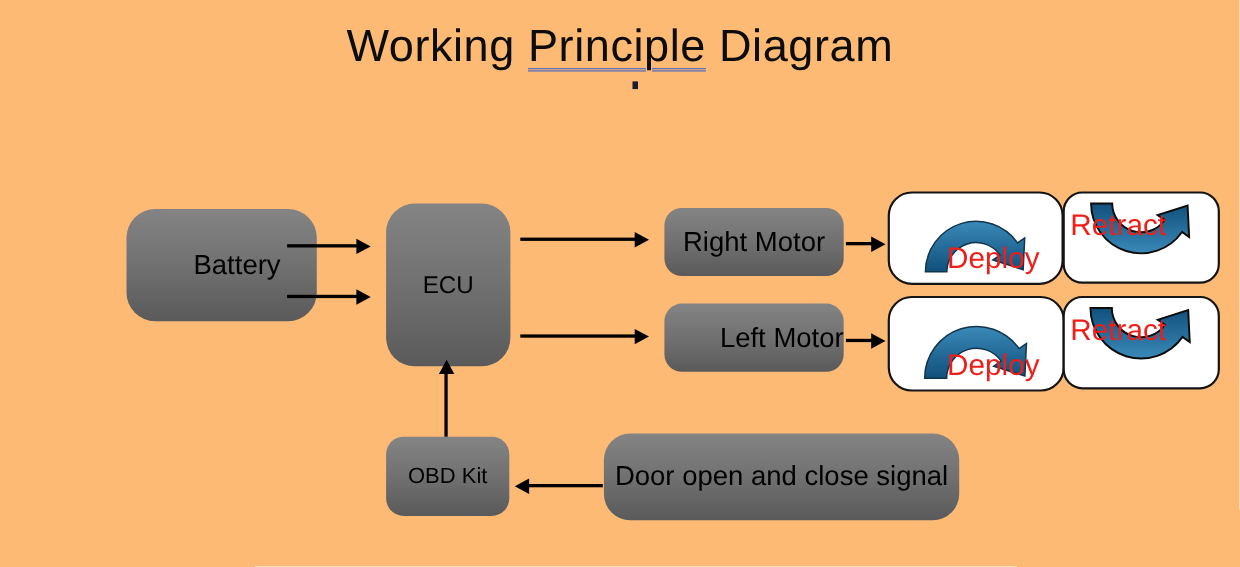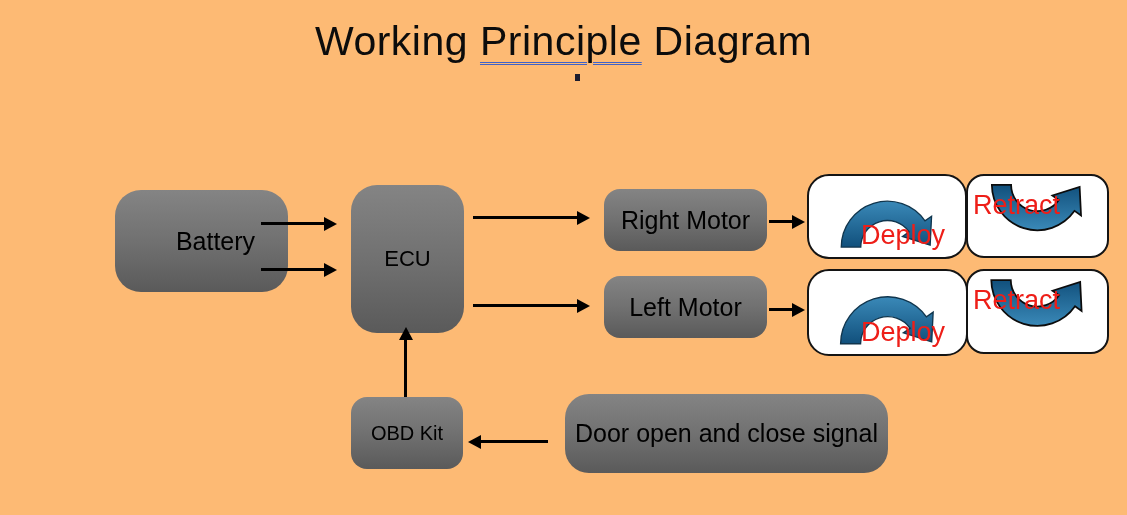"Left Motor" .n-lmotor { justify-content: none -> flex-end }
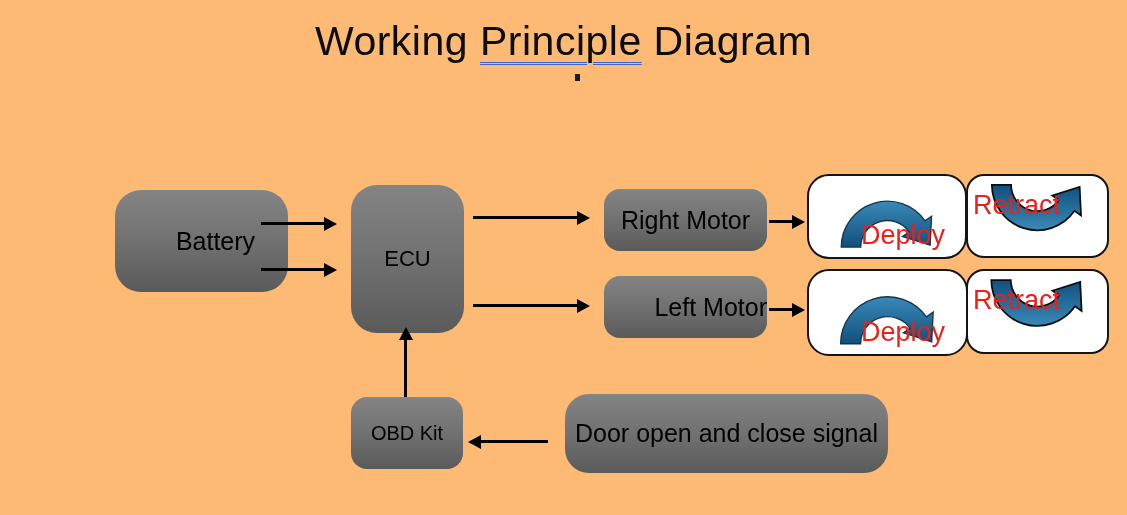"Door open and close signal" .n-door { margin-left: 16px -> none }
